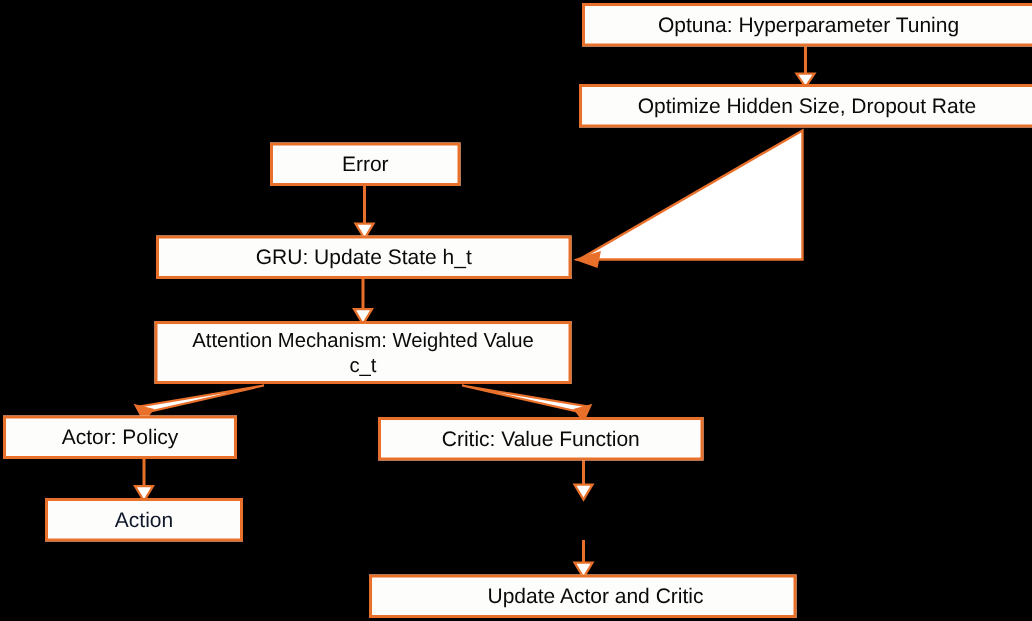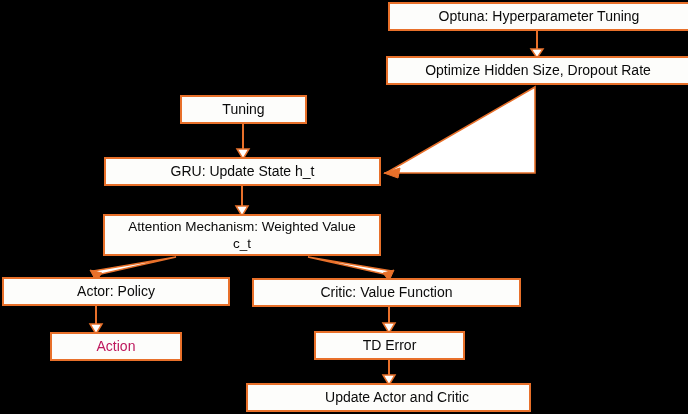"Tuning" div.node { text: Tuning -> Error }
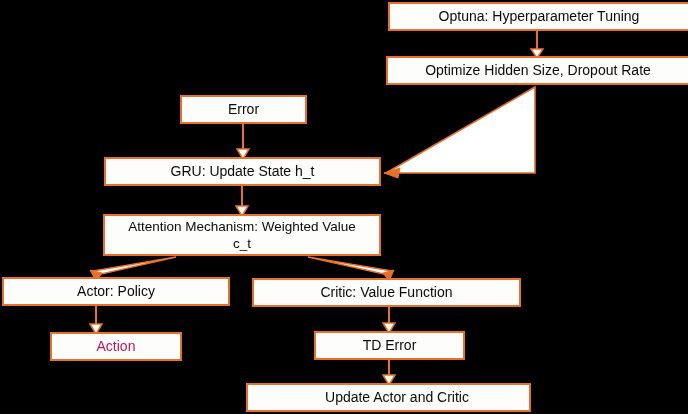"Actor: Policy" div.node { width: 228px -> 156px }
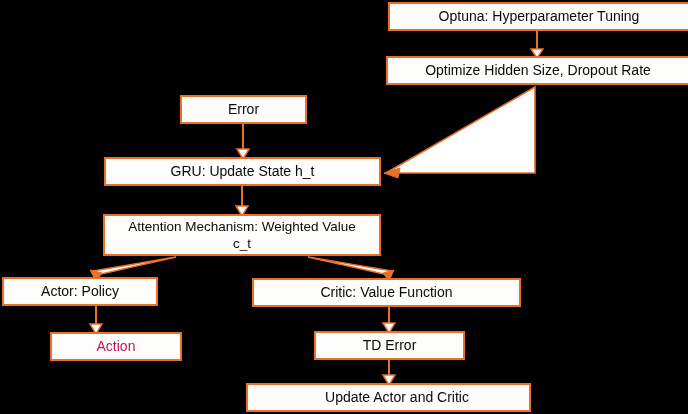"Critic: Value Function" div.node { width: 269px -> 217px }
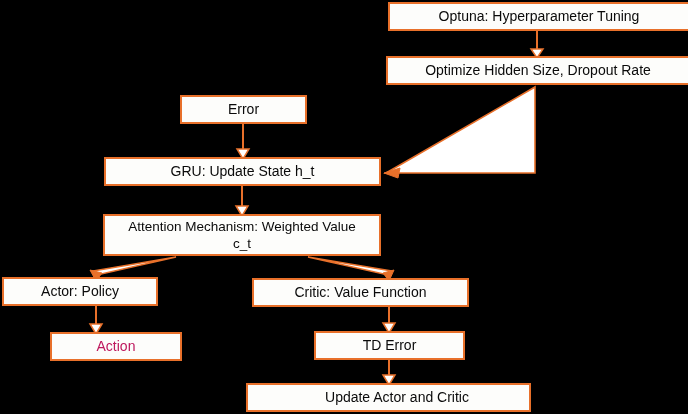"Action" div.node { color: #be185d -> #0f172a; margin-left: 20px -> none }
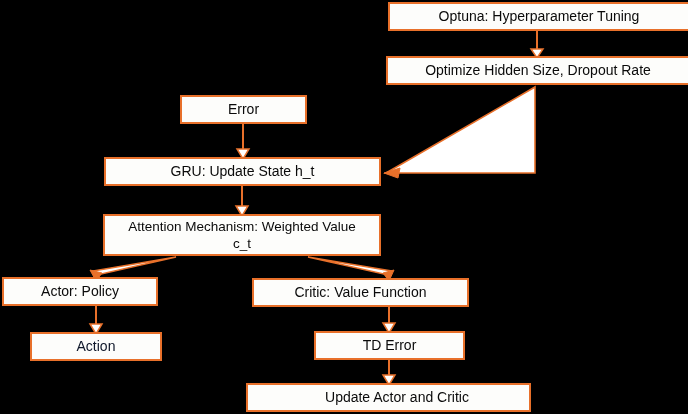"TD Error" div.node { html: <div>TD Error</div> -> none }
